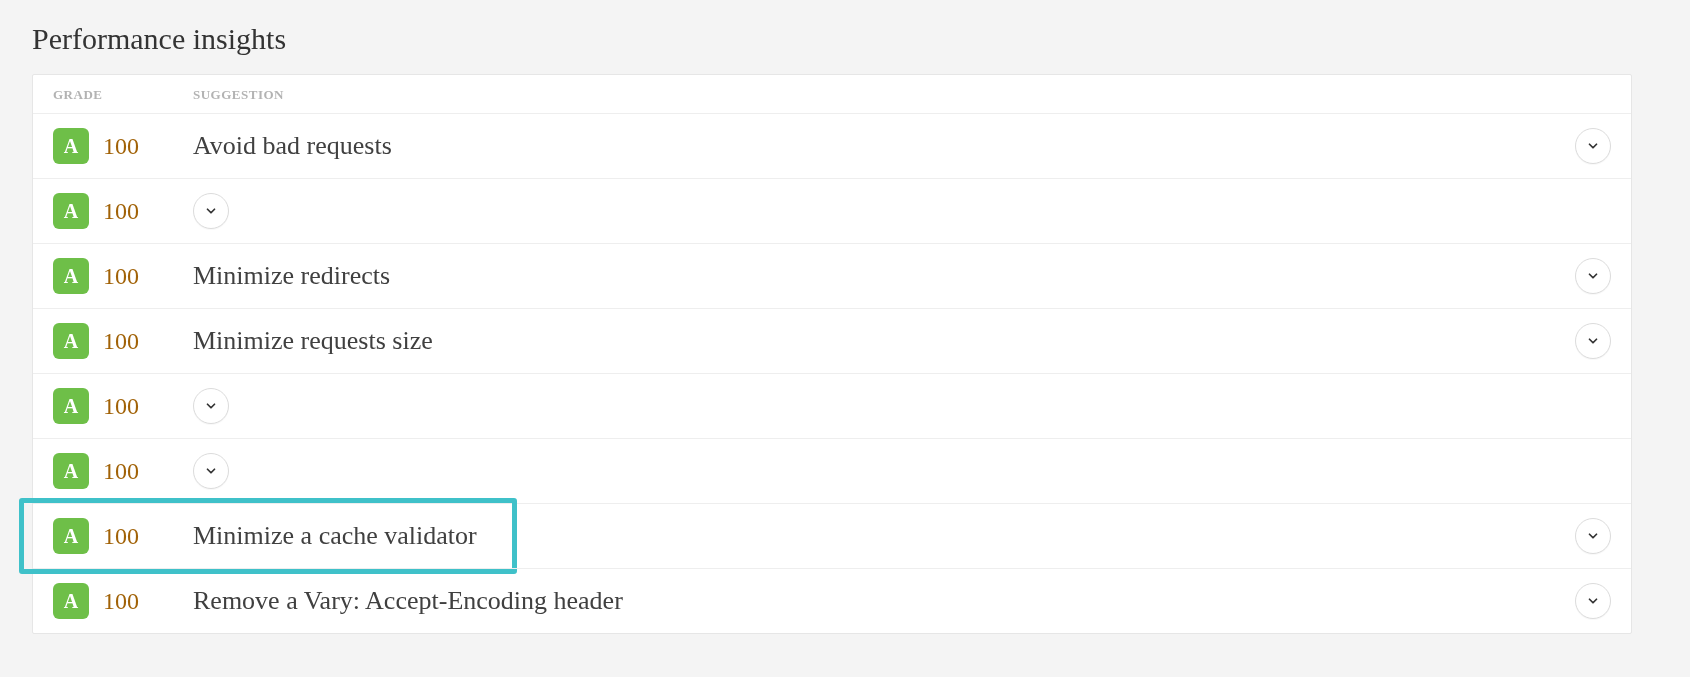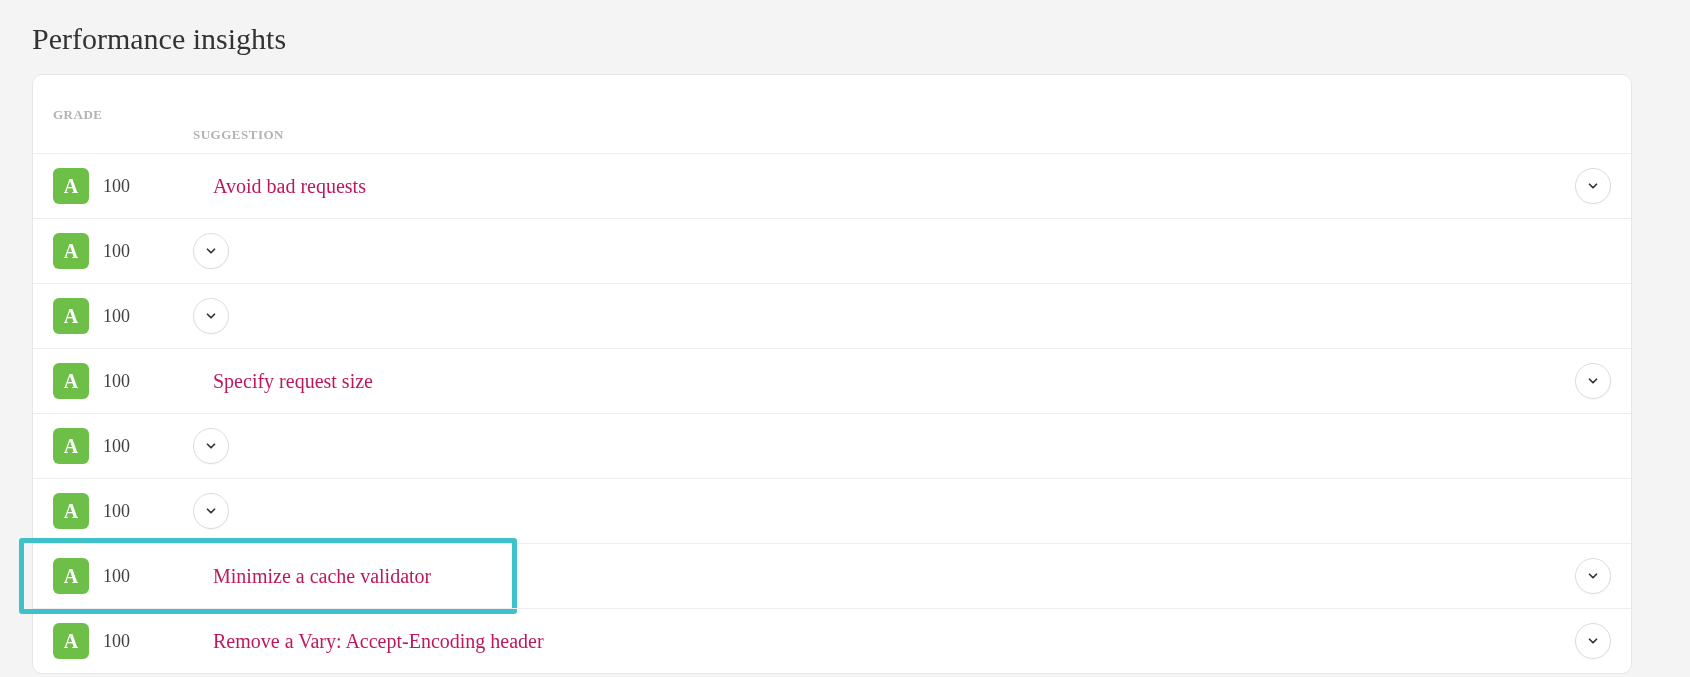"GRADE" .panel { border-radius: 10px -> 2px }
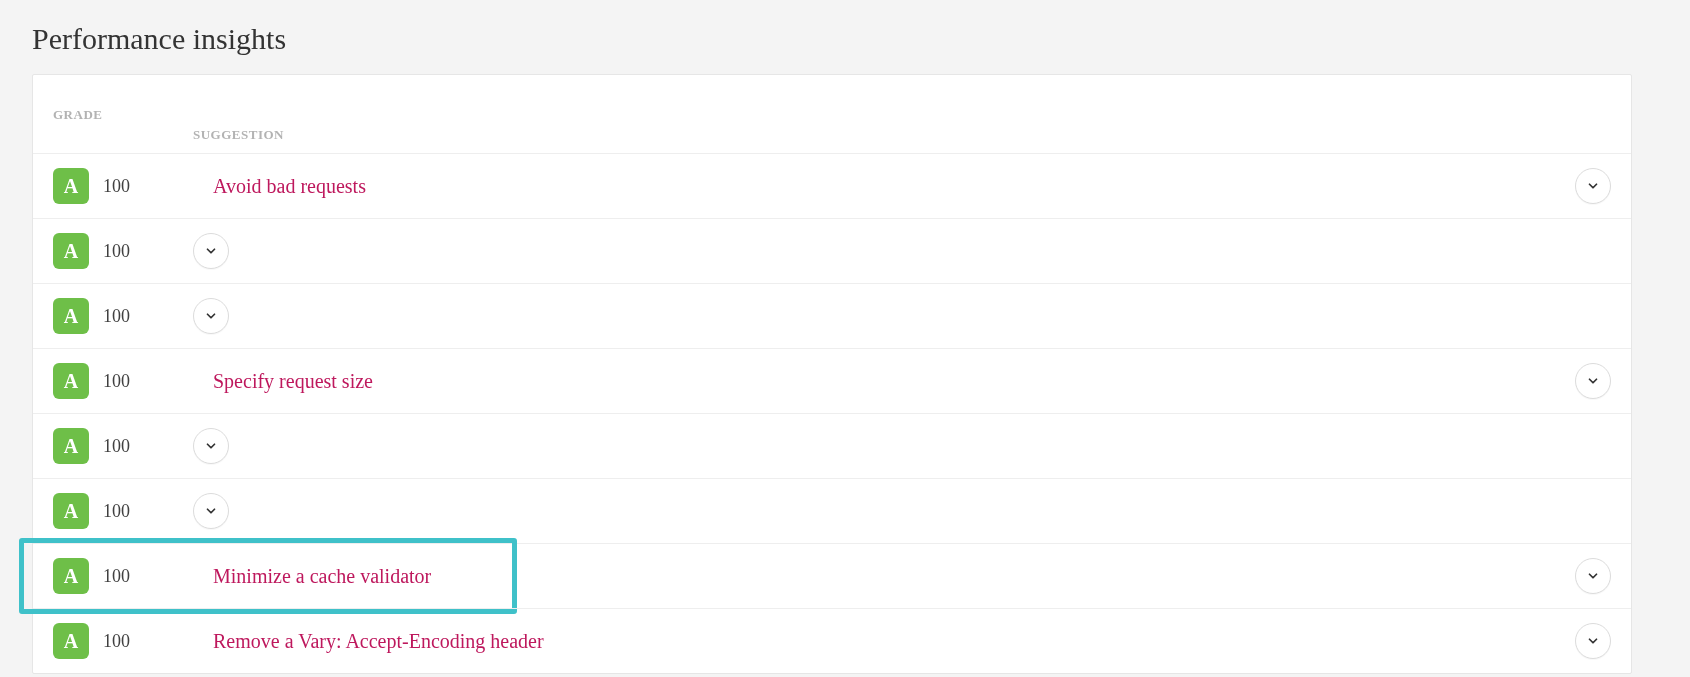"SUGGESTION" .col-sugg-h { margin-top: 40px -> none }
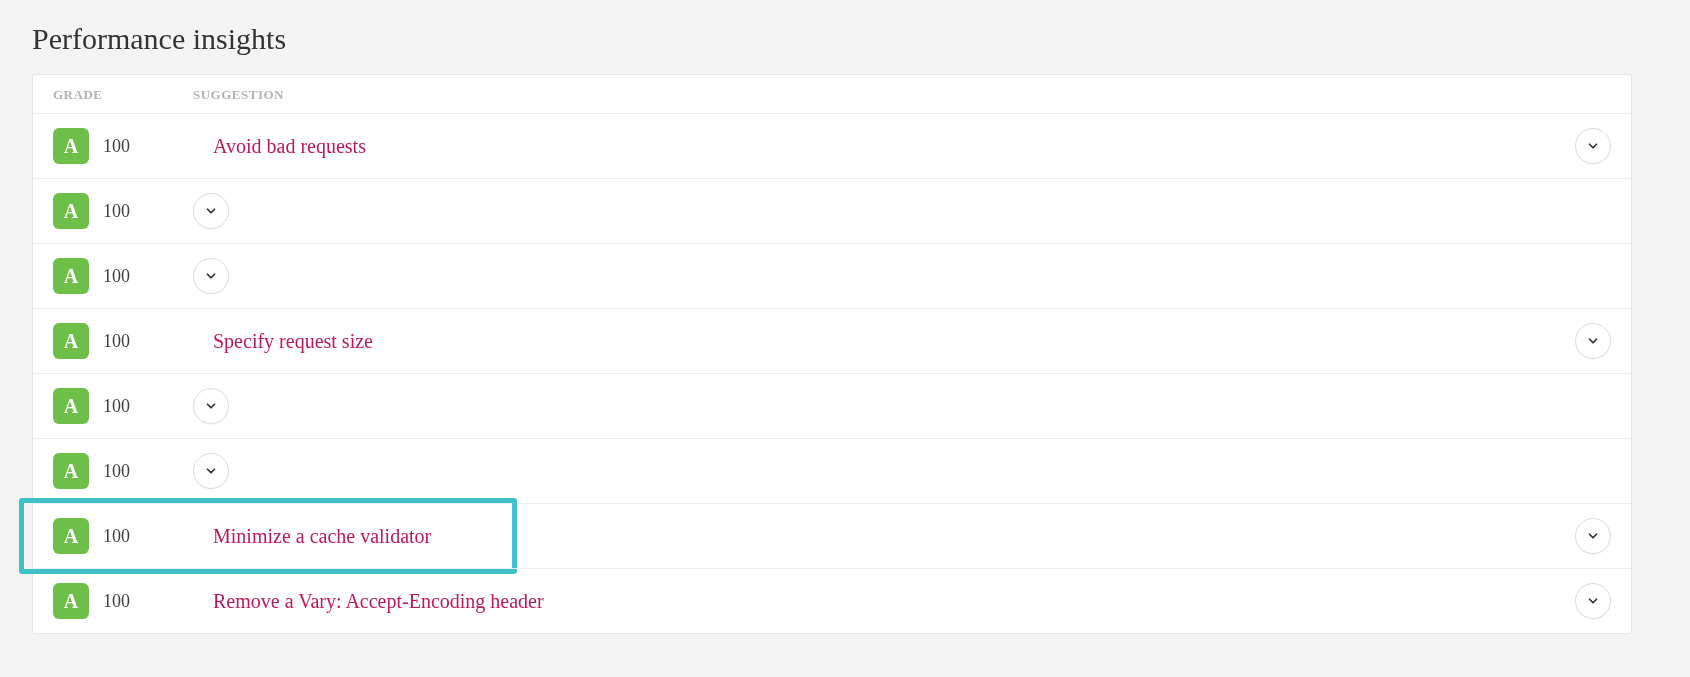"100" .grade-score { color: #404040 -> #a16207; font-size: 18px -> 24px }
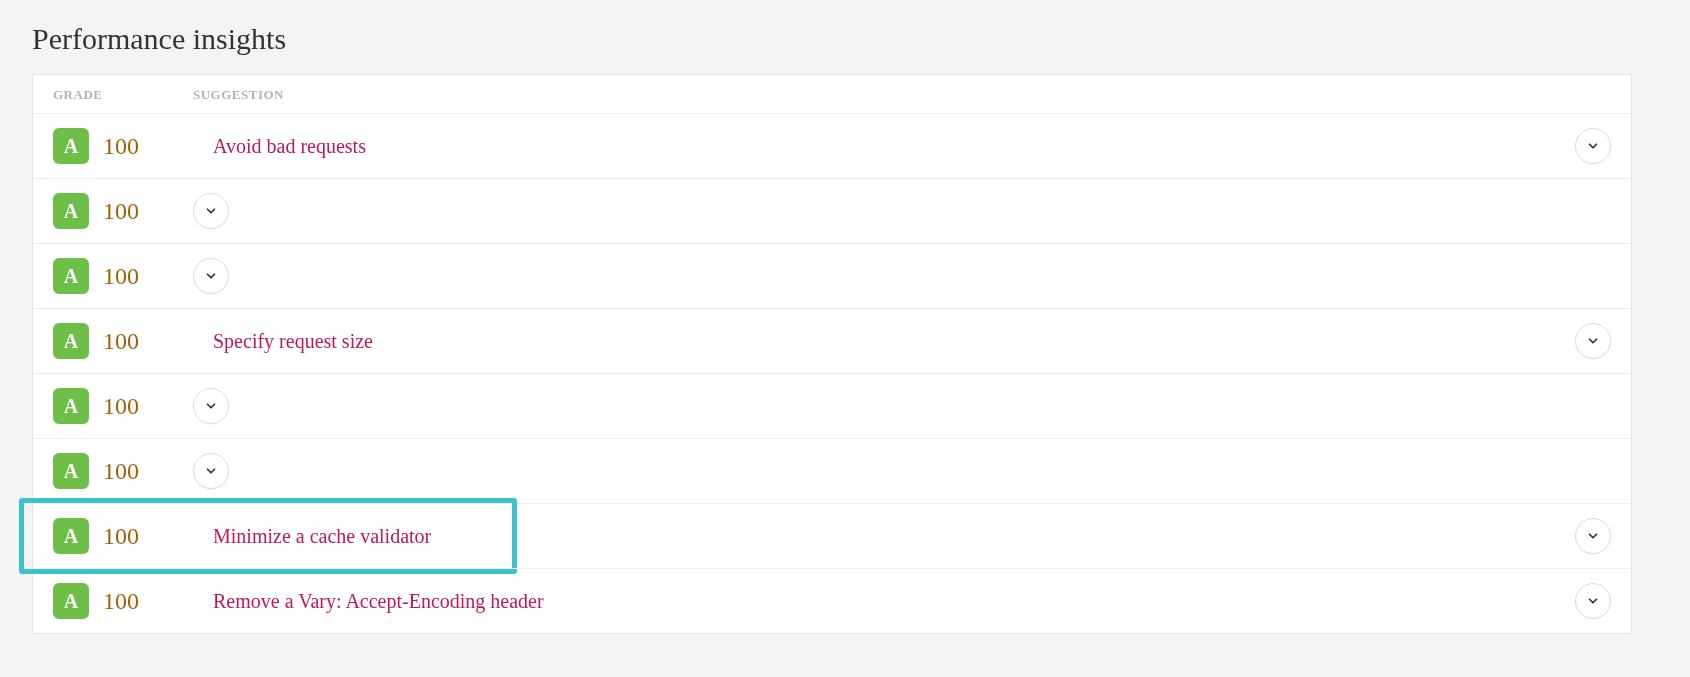"Avoid bad requests" .suggestion-cell { color: #be185d -> #404040; font-size: 20px -> 26px; margin-left: 20px -> none }
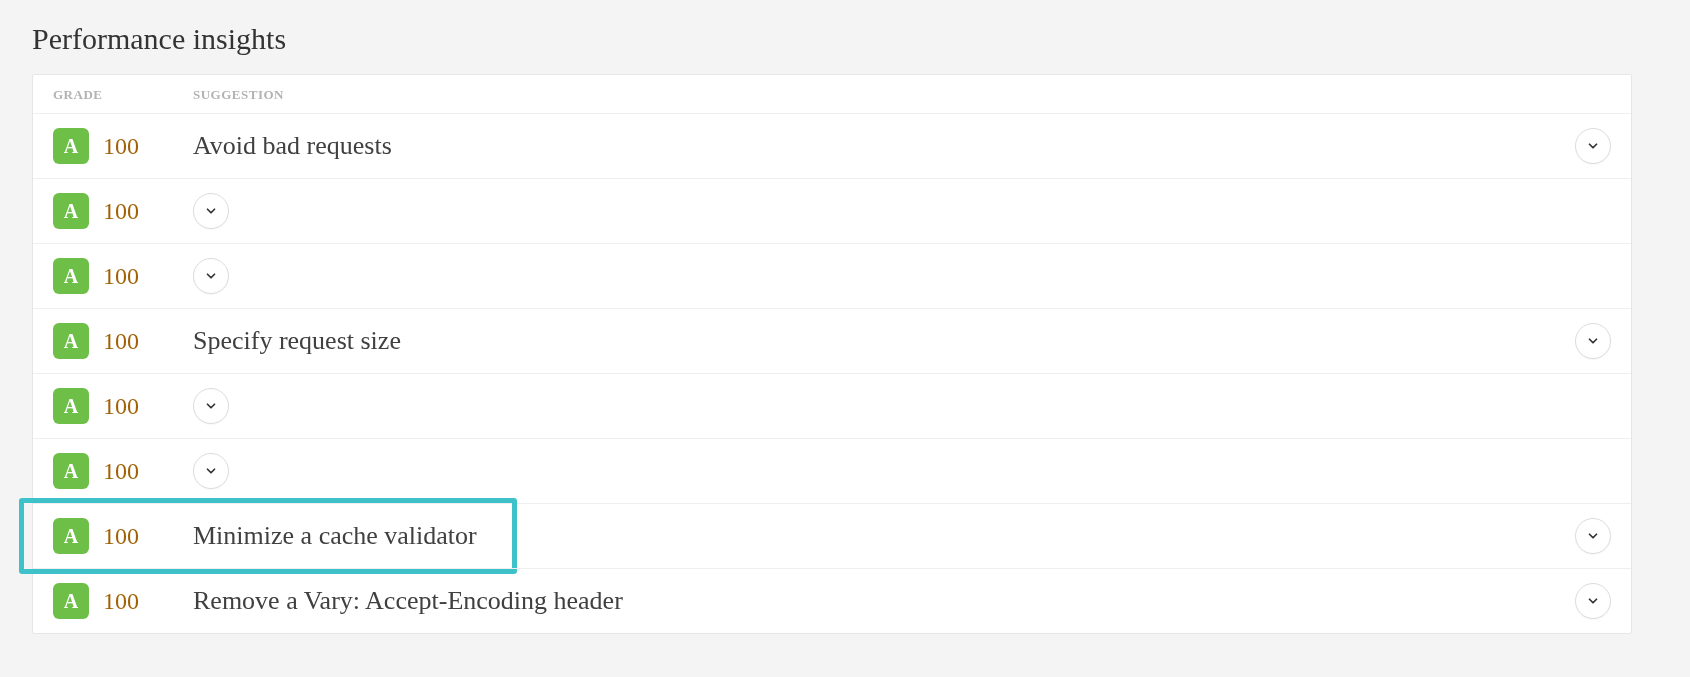"Minimize redirects" div.suggestion-cell { html: none -> <div>Minimize redirects</div> }
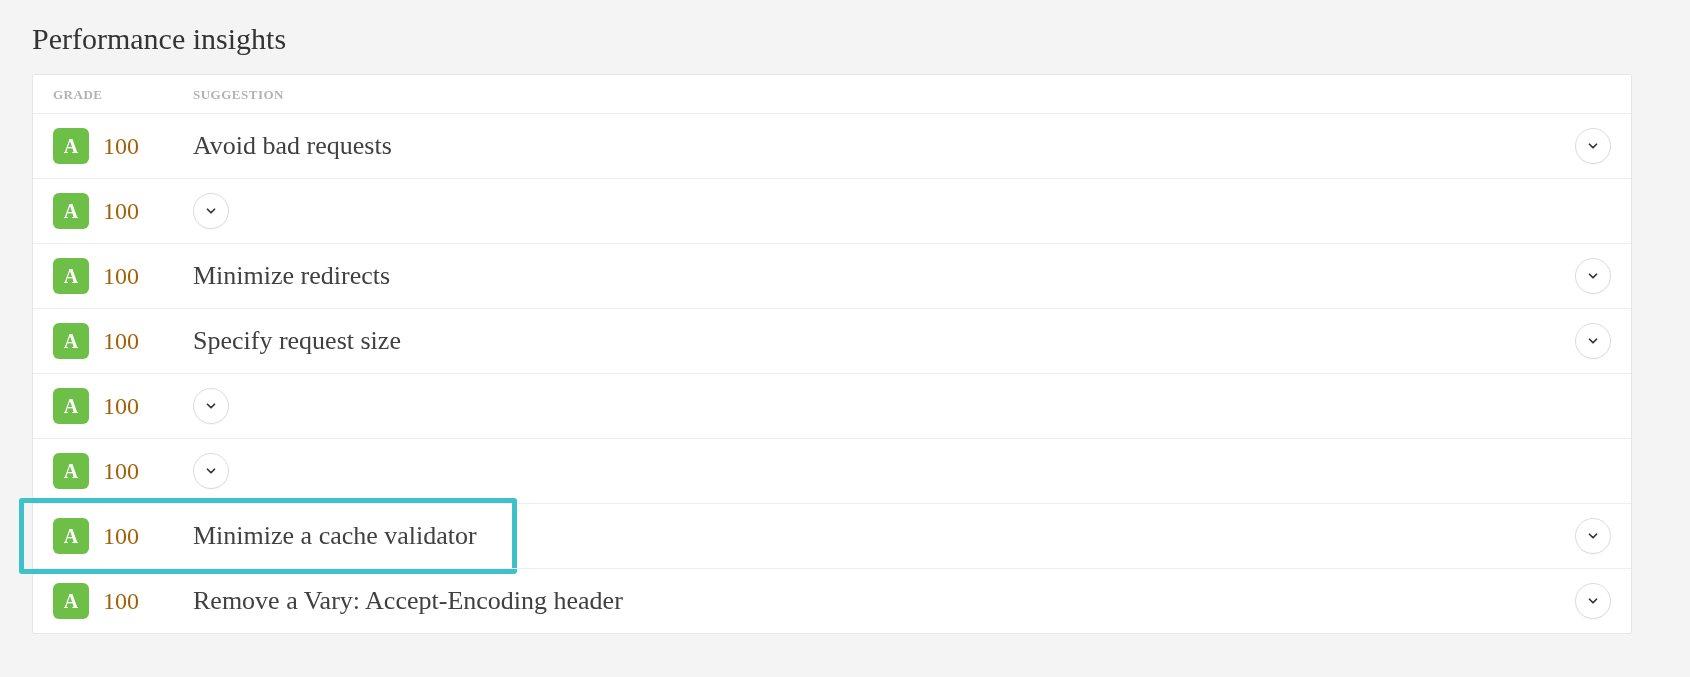"Specify request size" div.suggestion-cell { text: Specify request -> Minimize requests }
